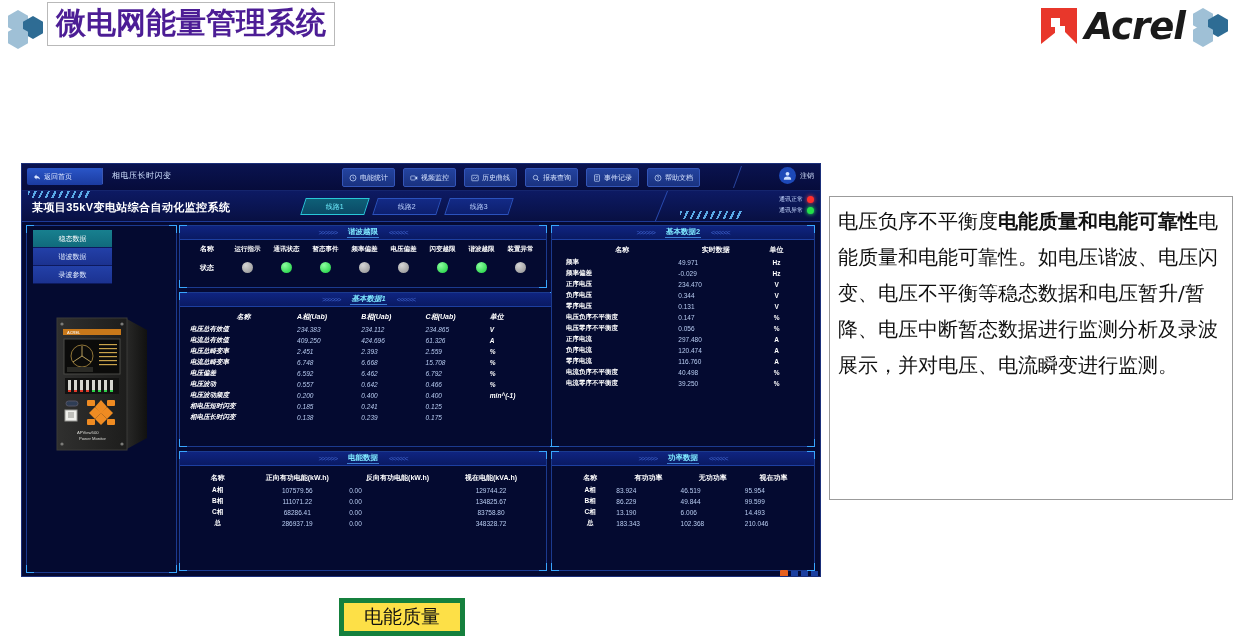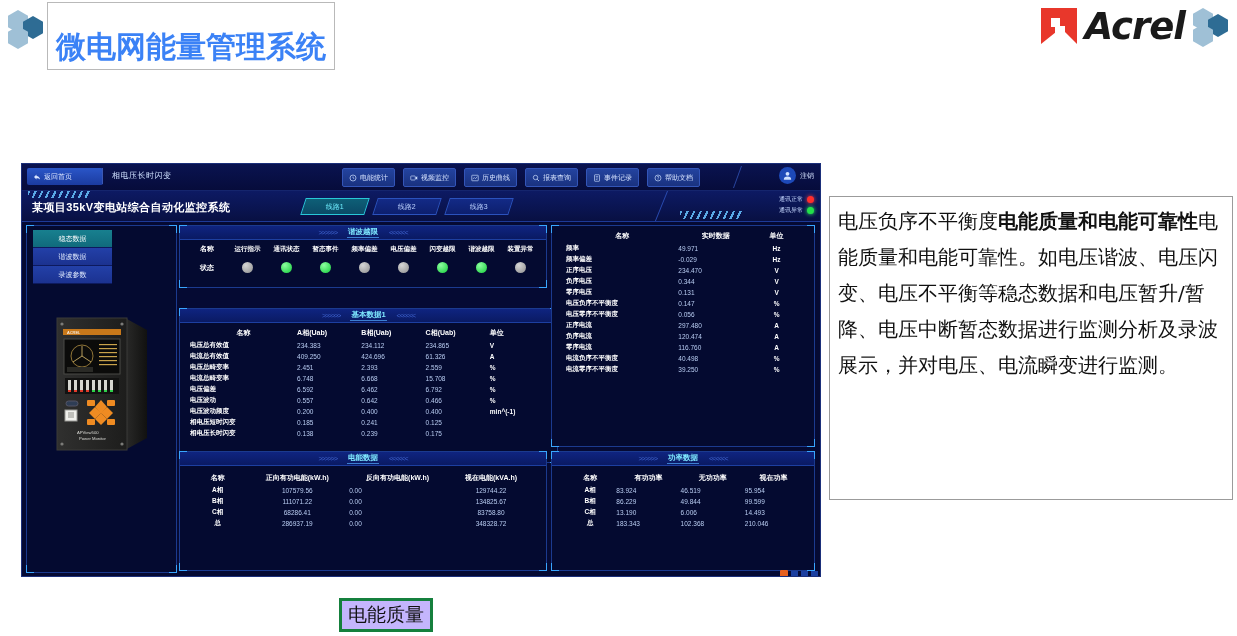"微电网能量管理系统" #title-box .t { color: #3b82f6 -> #4c1d95; margin-top: 24px -> none }
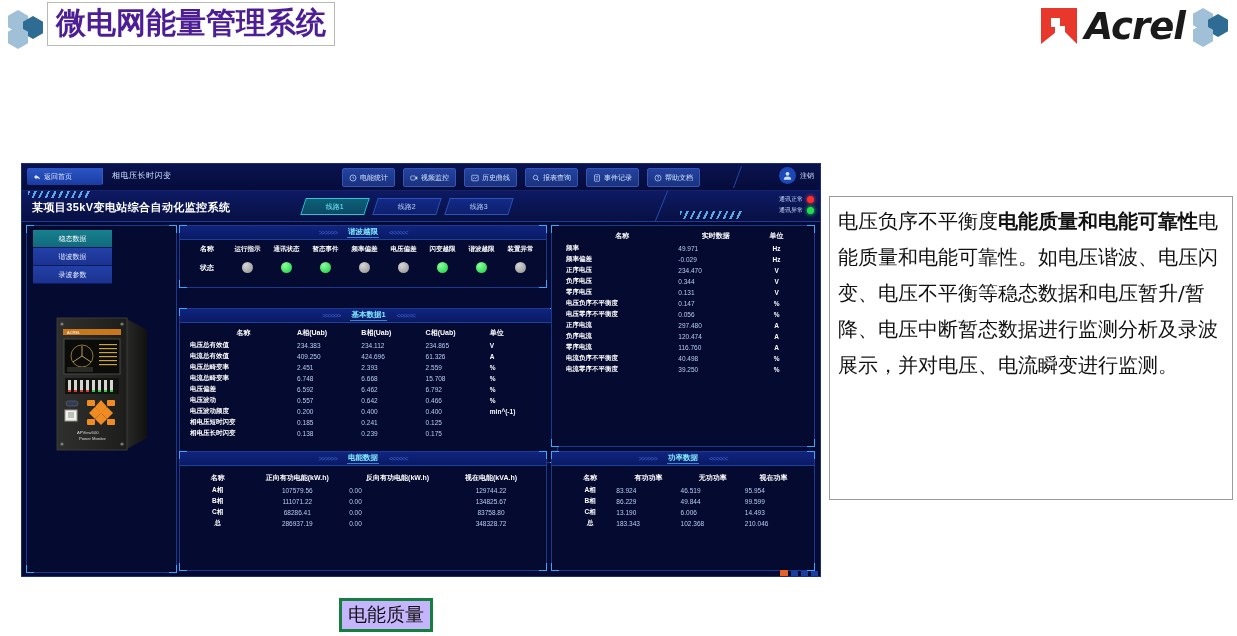"基本数据2" div.panel-head { html: none -> <div> <span>&gt;&gt;&gt;&gt;&gt;&gt;</span> <span>基本数据2</span> <span>&lt;&lt;&lt;&lt;&lt;&lt;</span> </div> }
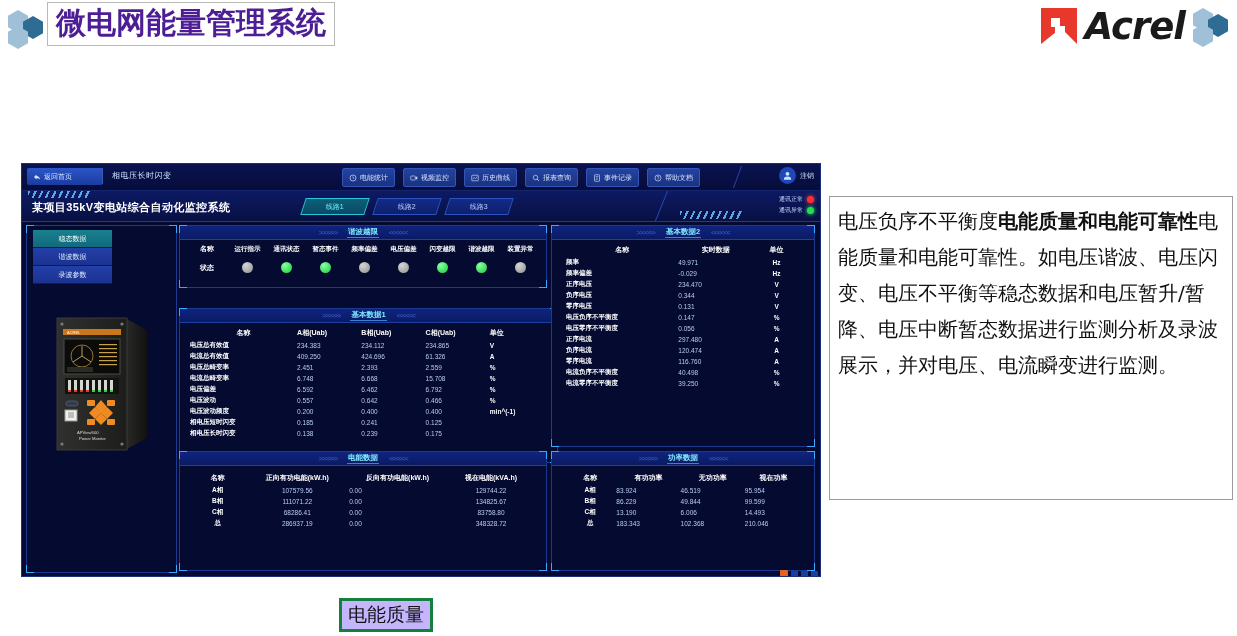"基本数据1" #panel-basic1 { font-style: none -> italic; top: 86px -> 70px }
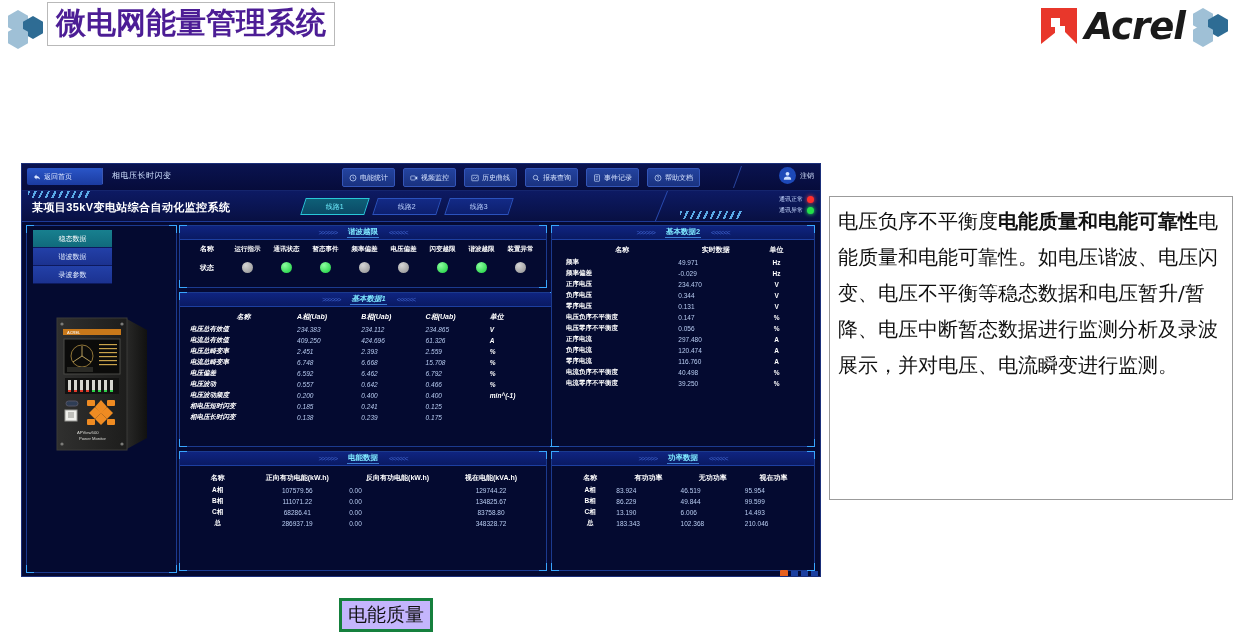"电能质量" #caption { background: #c4b5fd -> #fde047; border: 3px solid #15803d -> 5px solid #15803d; padding: 1px 6px -> 1px 20px }
